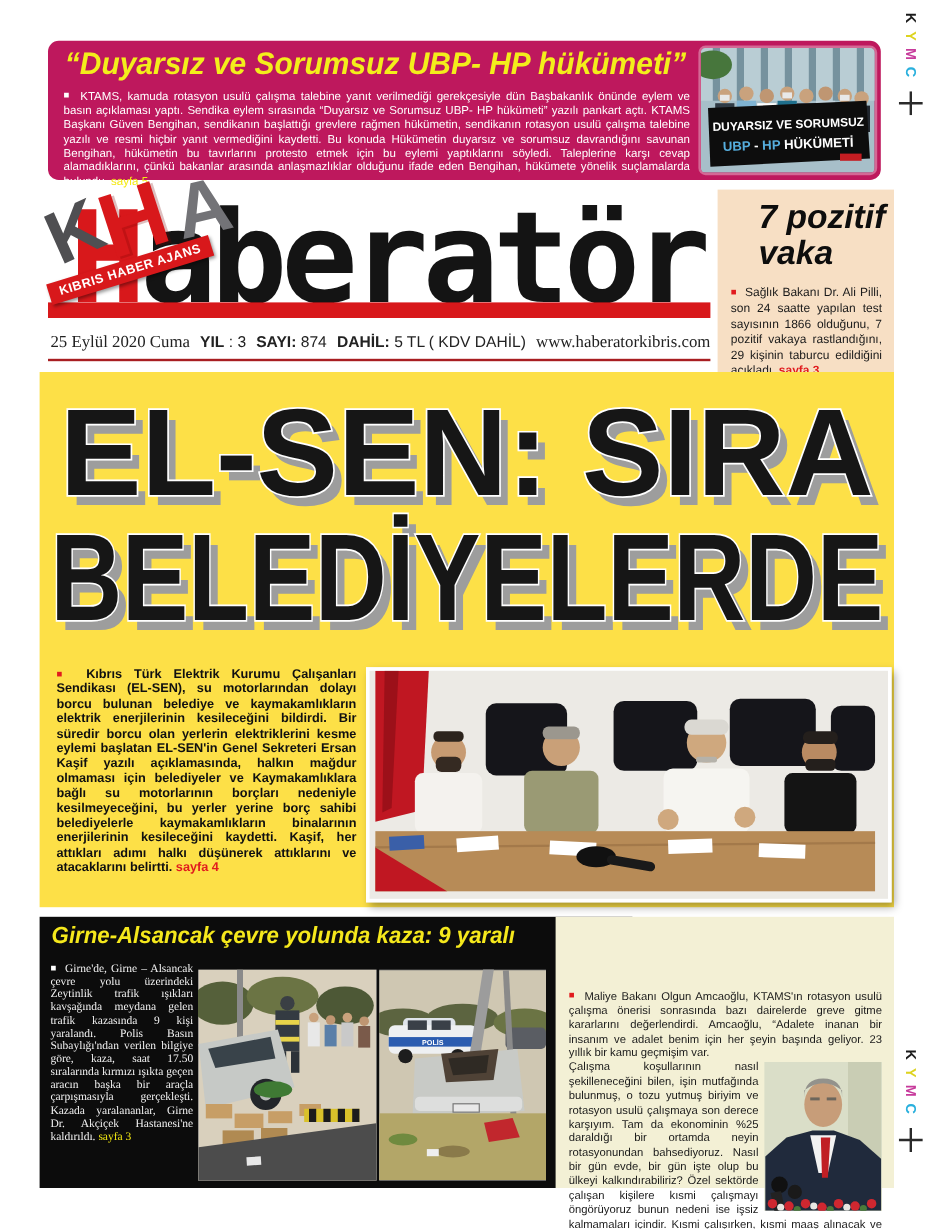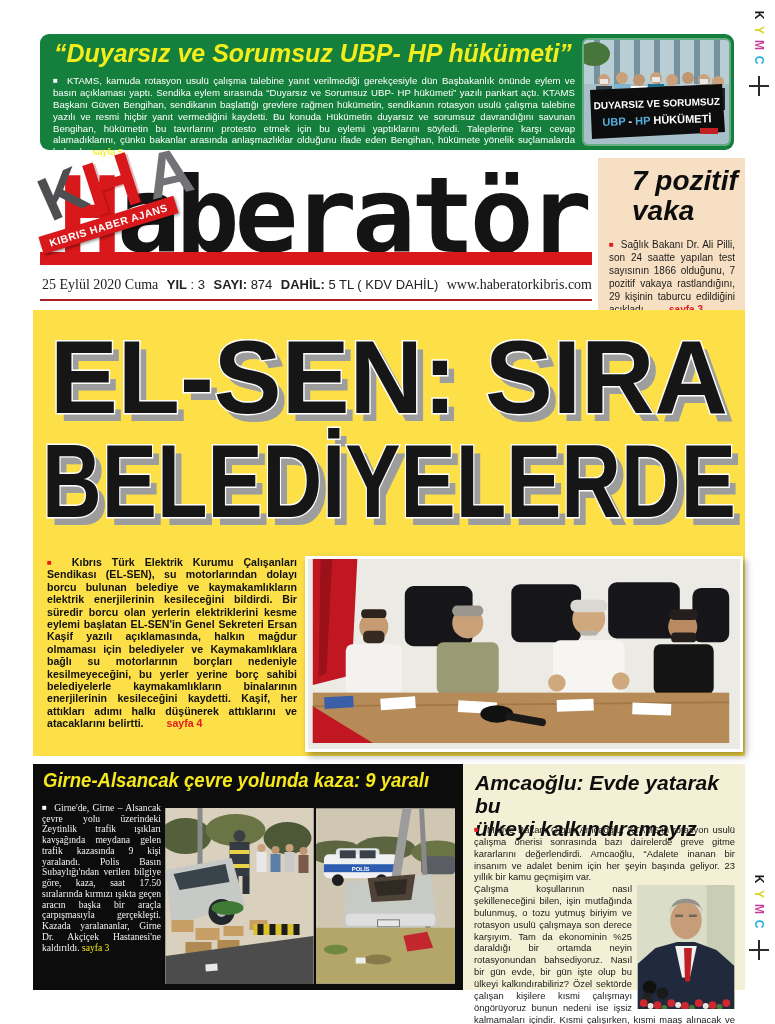"“Duyarsız ve Sorumsuz UBP- HP" .top-panel { background: #15803d -> #be185d }
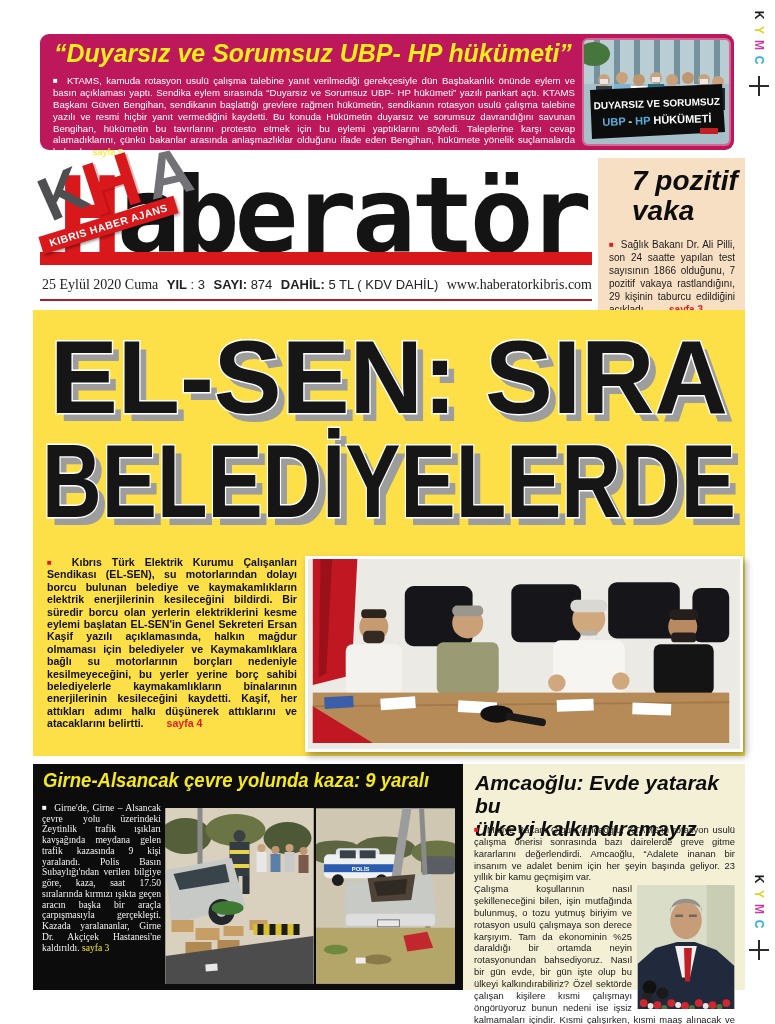"sayfa 4" .ref-red { margin-left: 20px -> none }
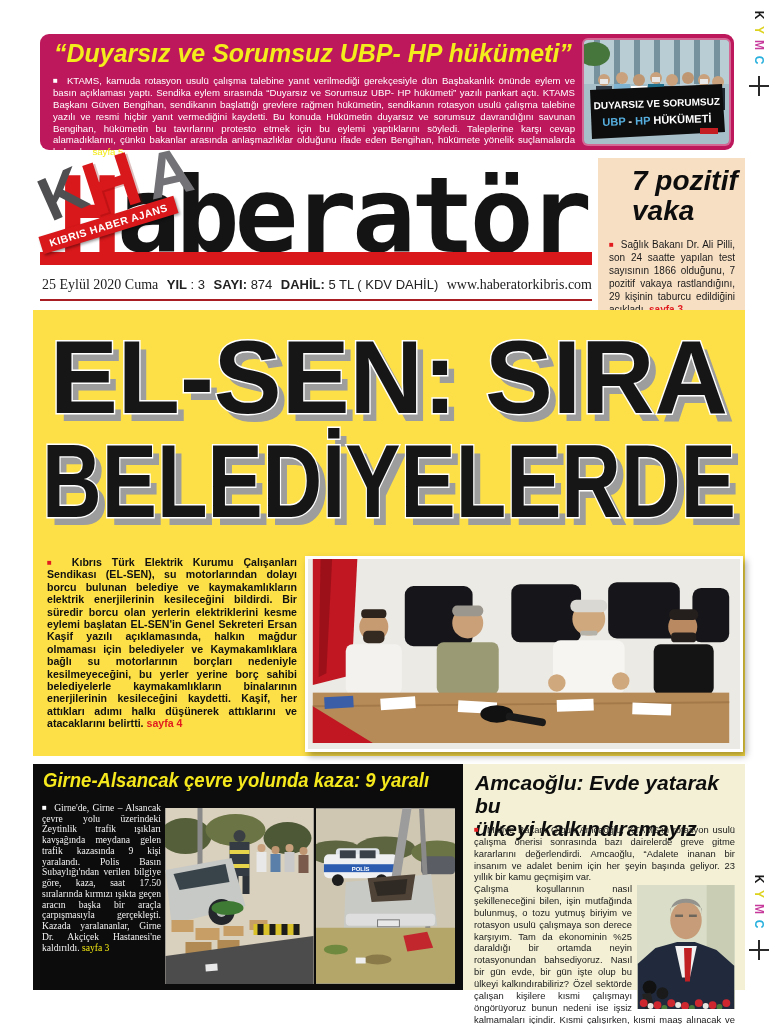"Amcaoğlu: Evde yatarak bu" div.fin-headline { html: <div> <div>Amcaoğlu: Evde yatarak bu</div> <div>ülkeyi kalkındıramayız</div> </div> -> none }
